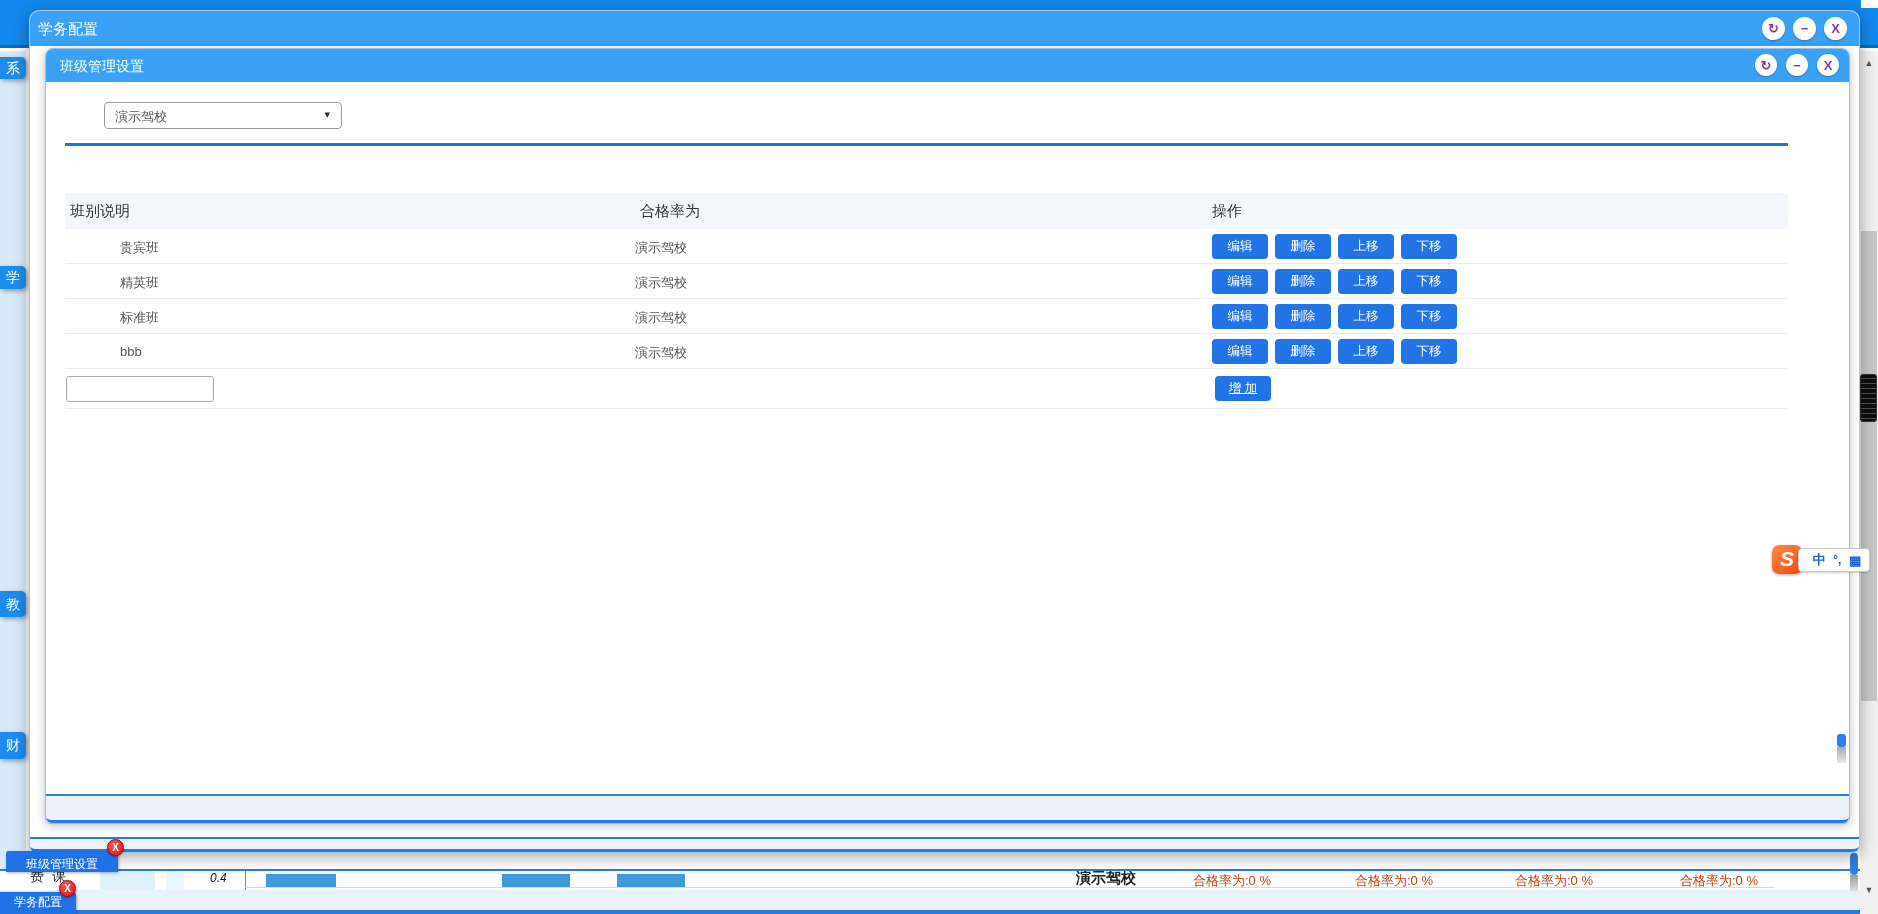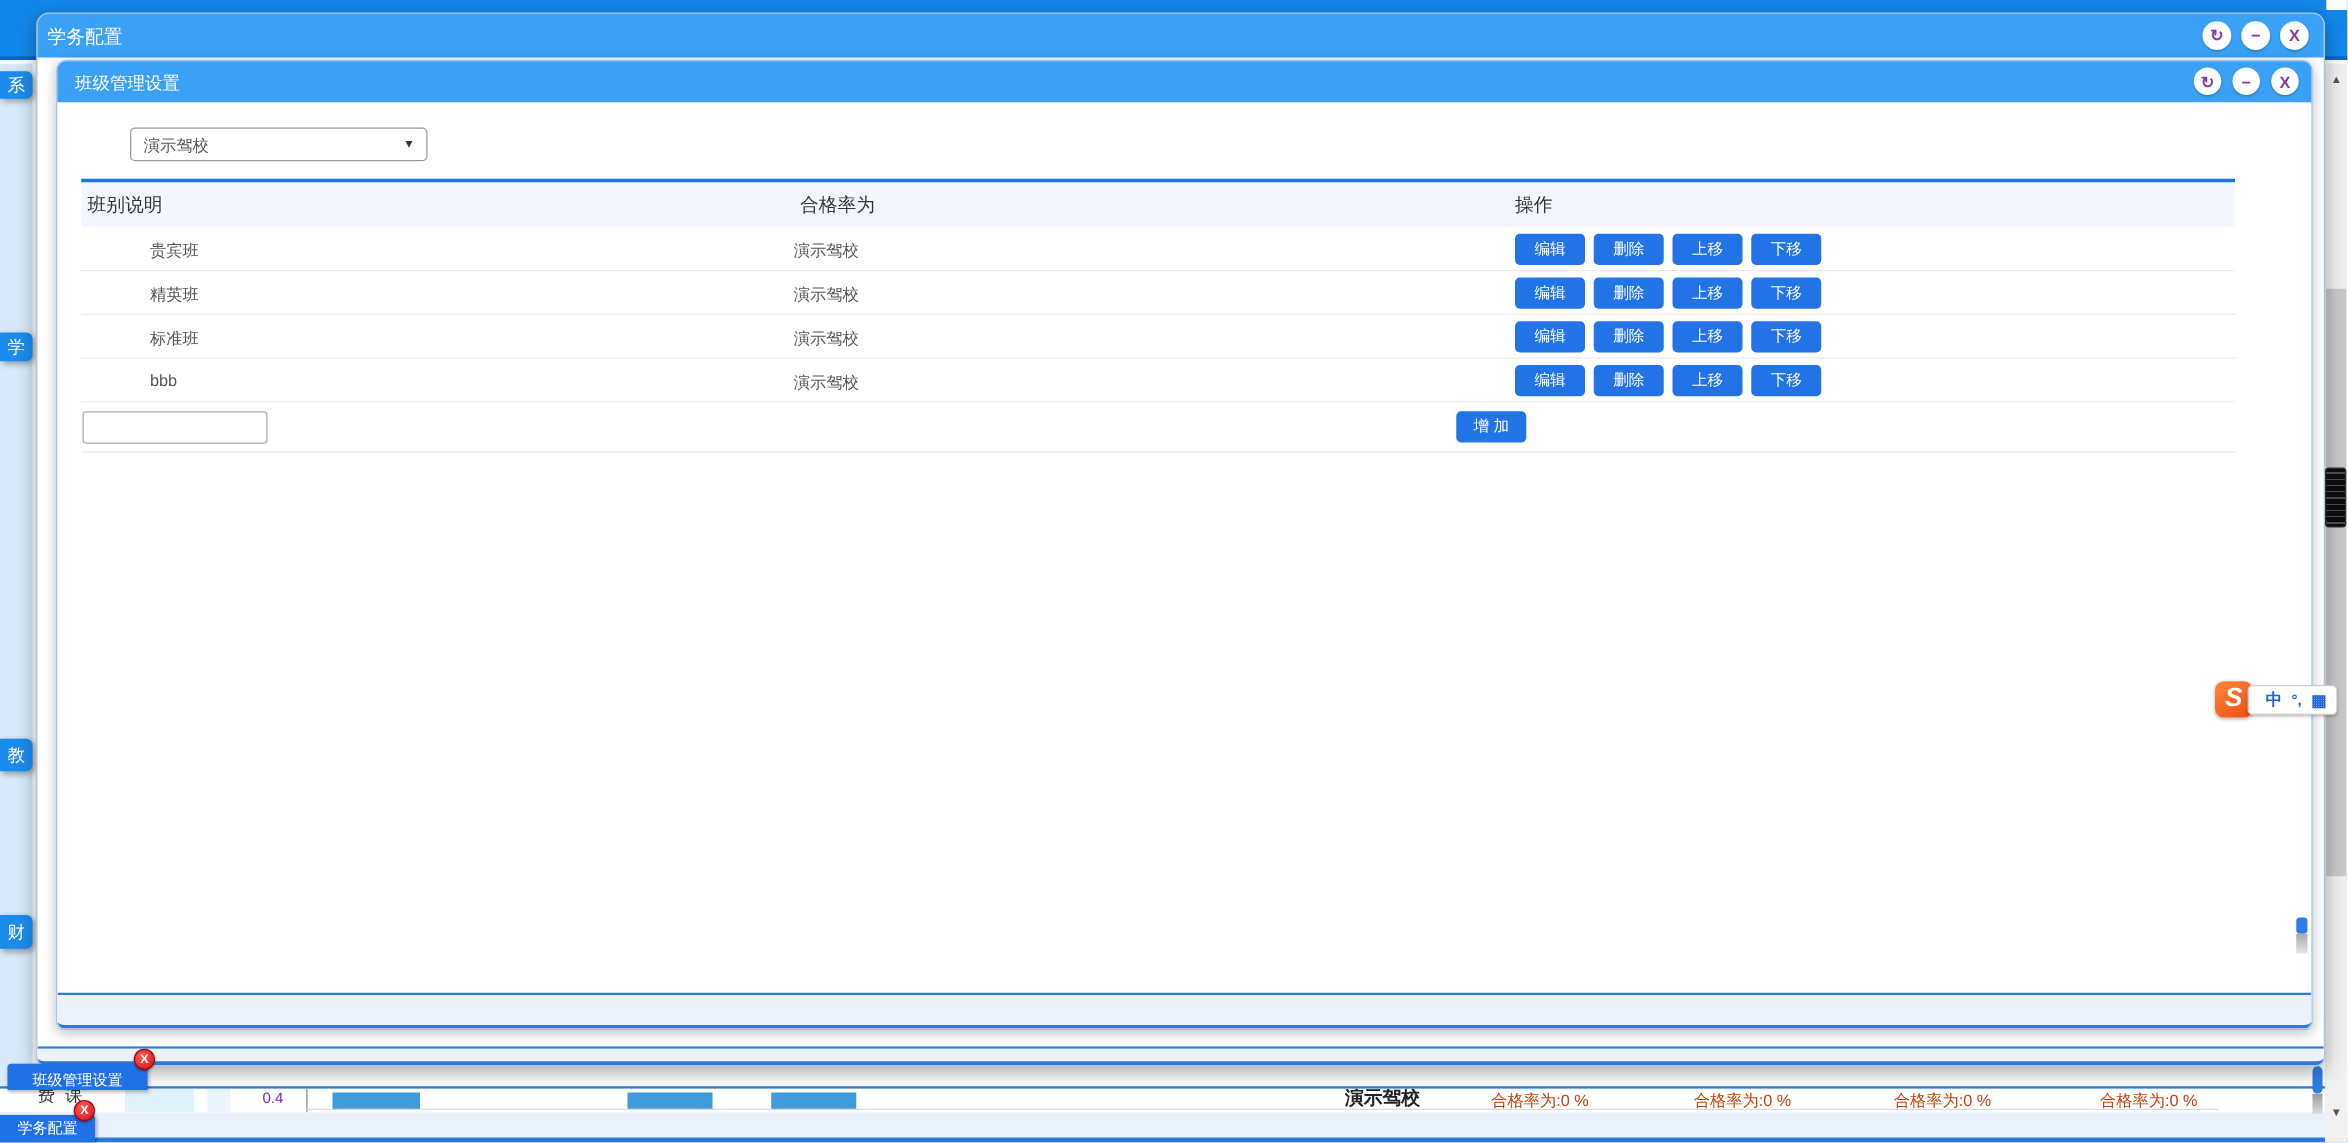"班别说明" #table-header { margin-top: none -> 47px }
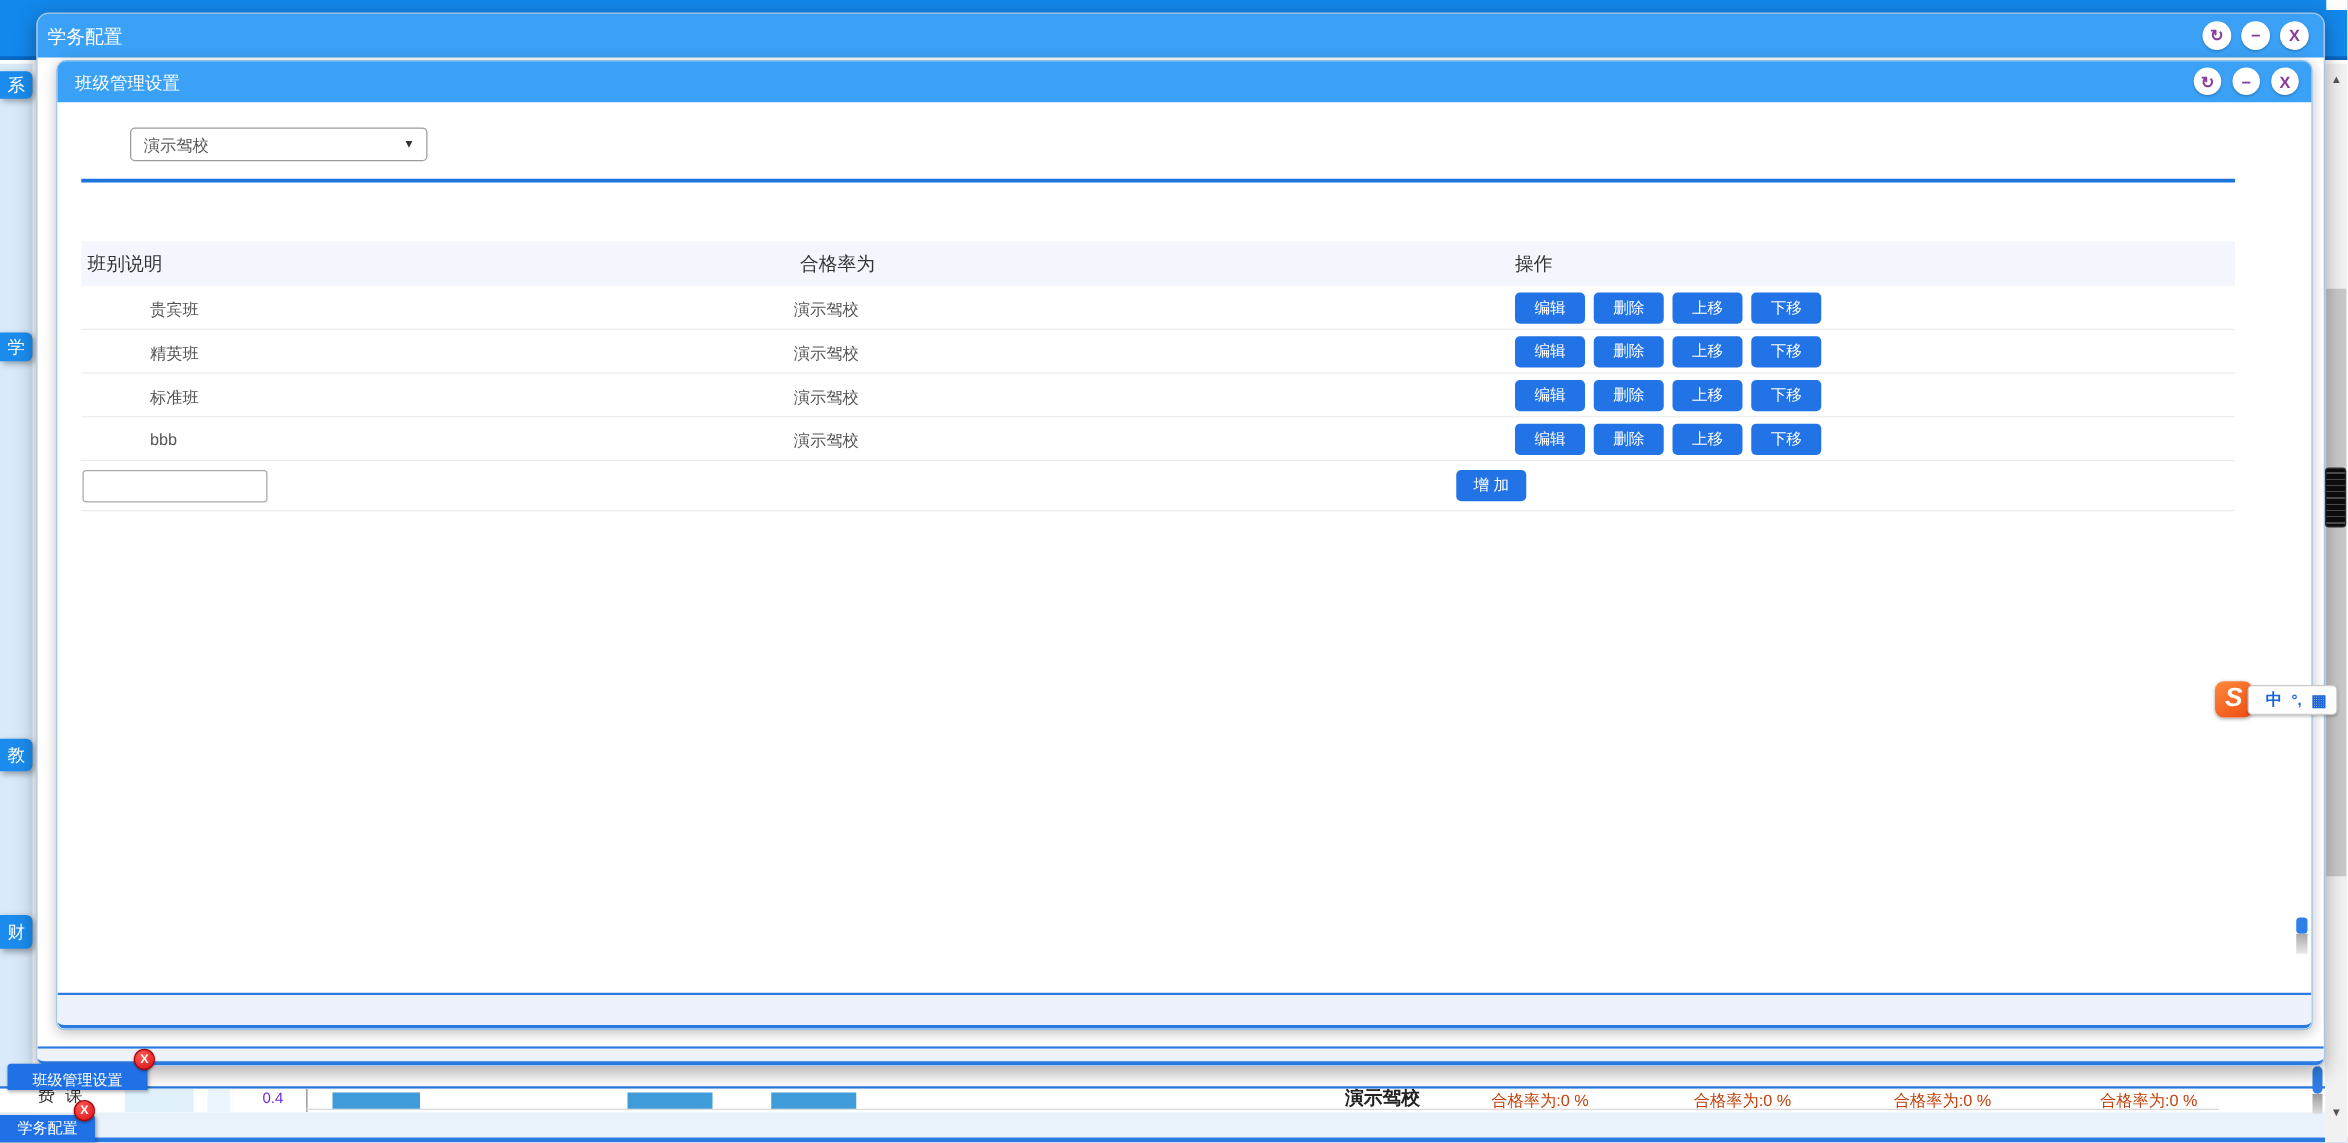"增 加" #add-btn { left: 1100px -> 1150px; text-decoration: none -> underline }
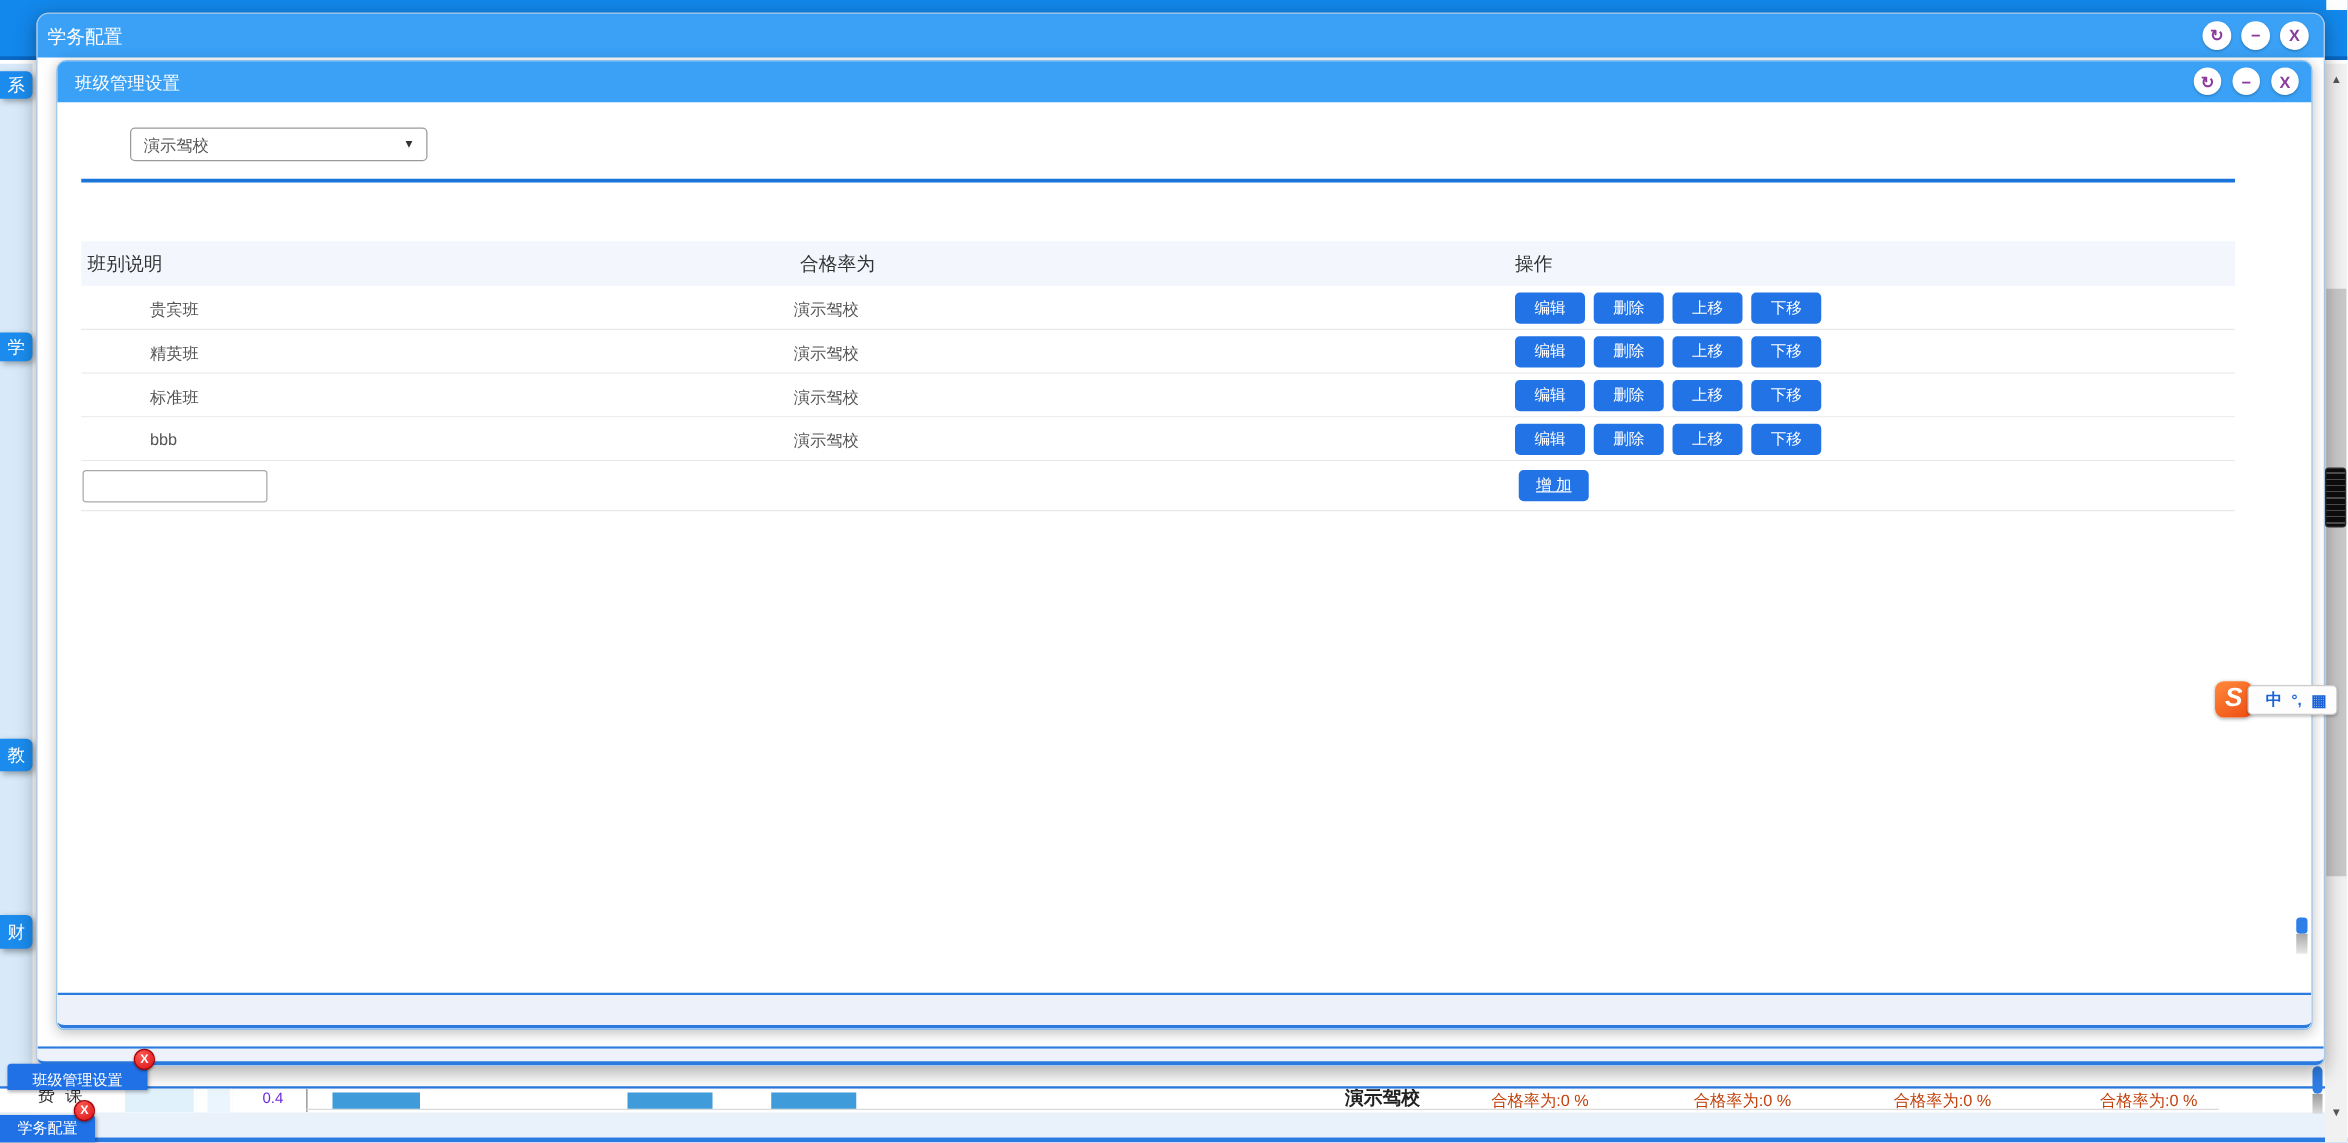"0.4" #axis-label { color: #6d28d9 -> #0f172a; font-style: none -> italic }
